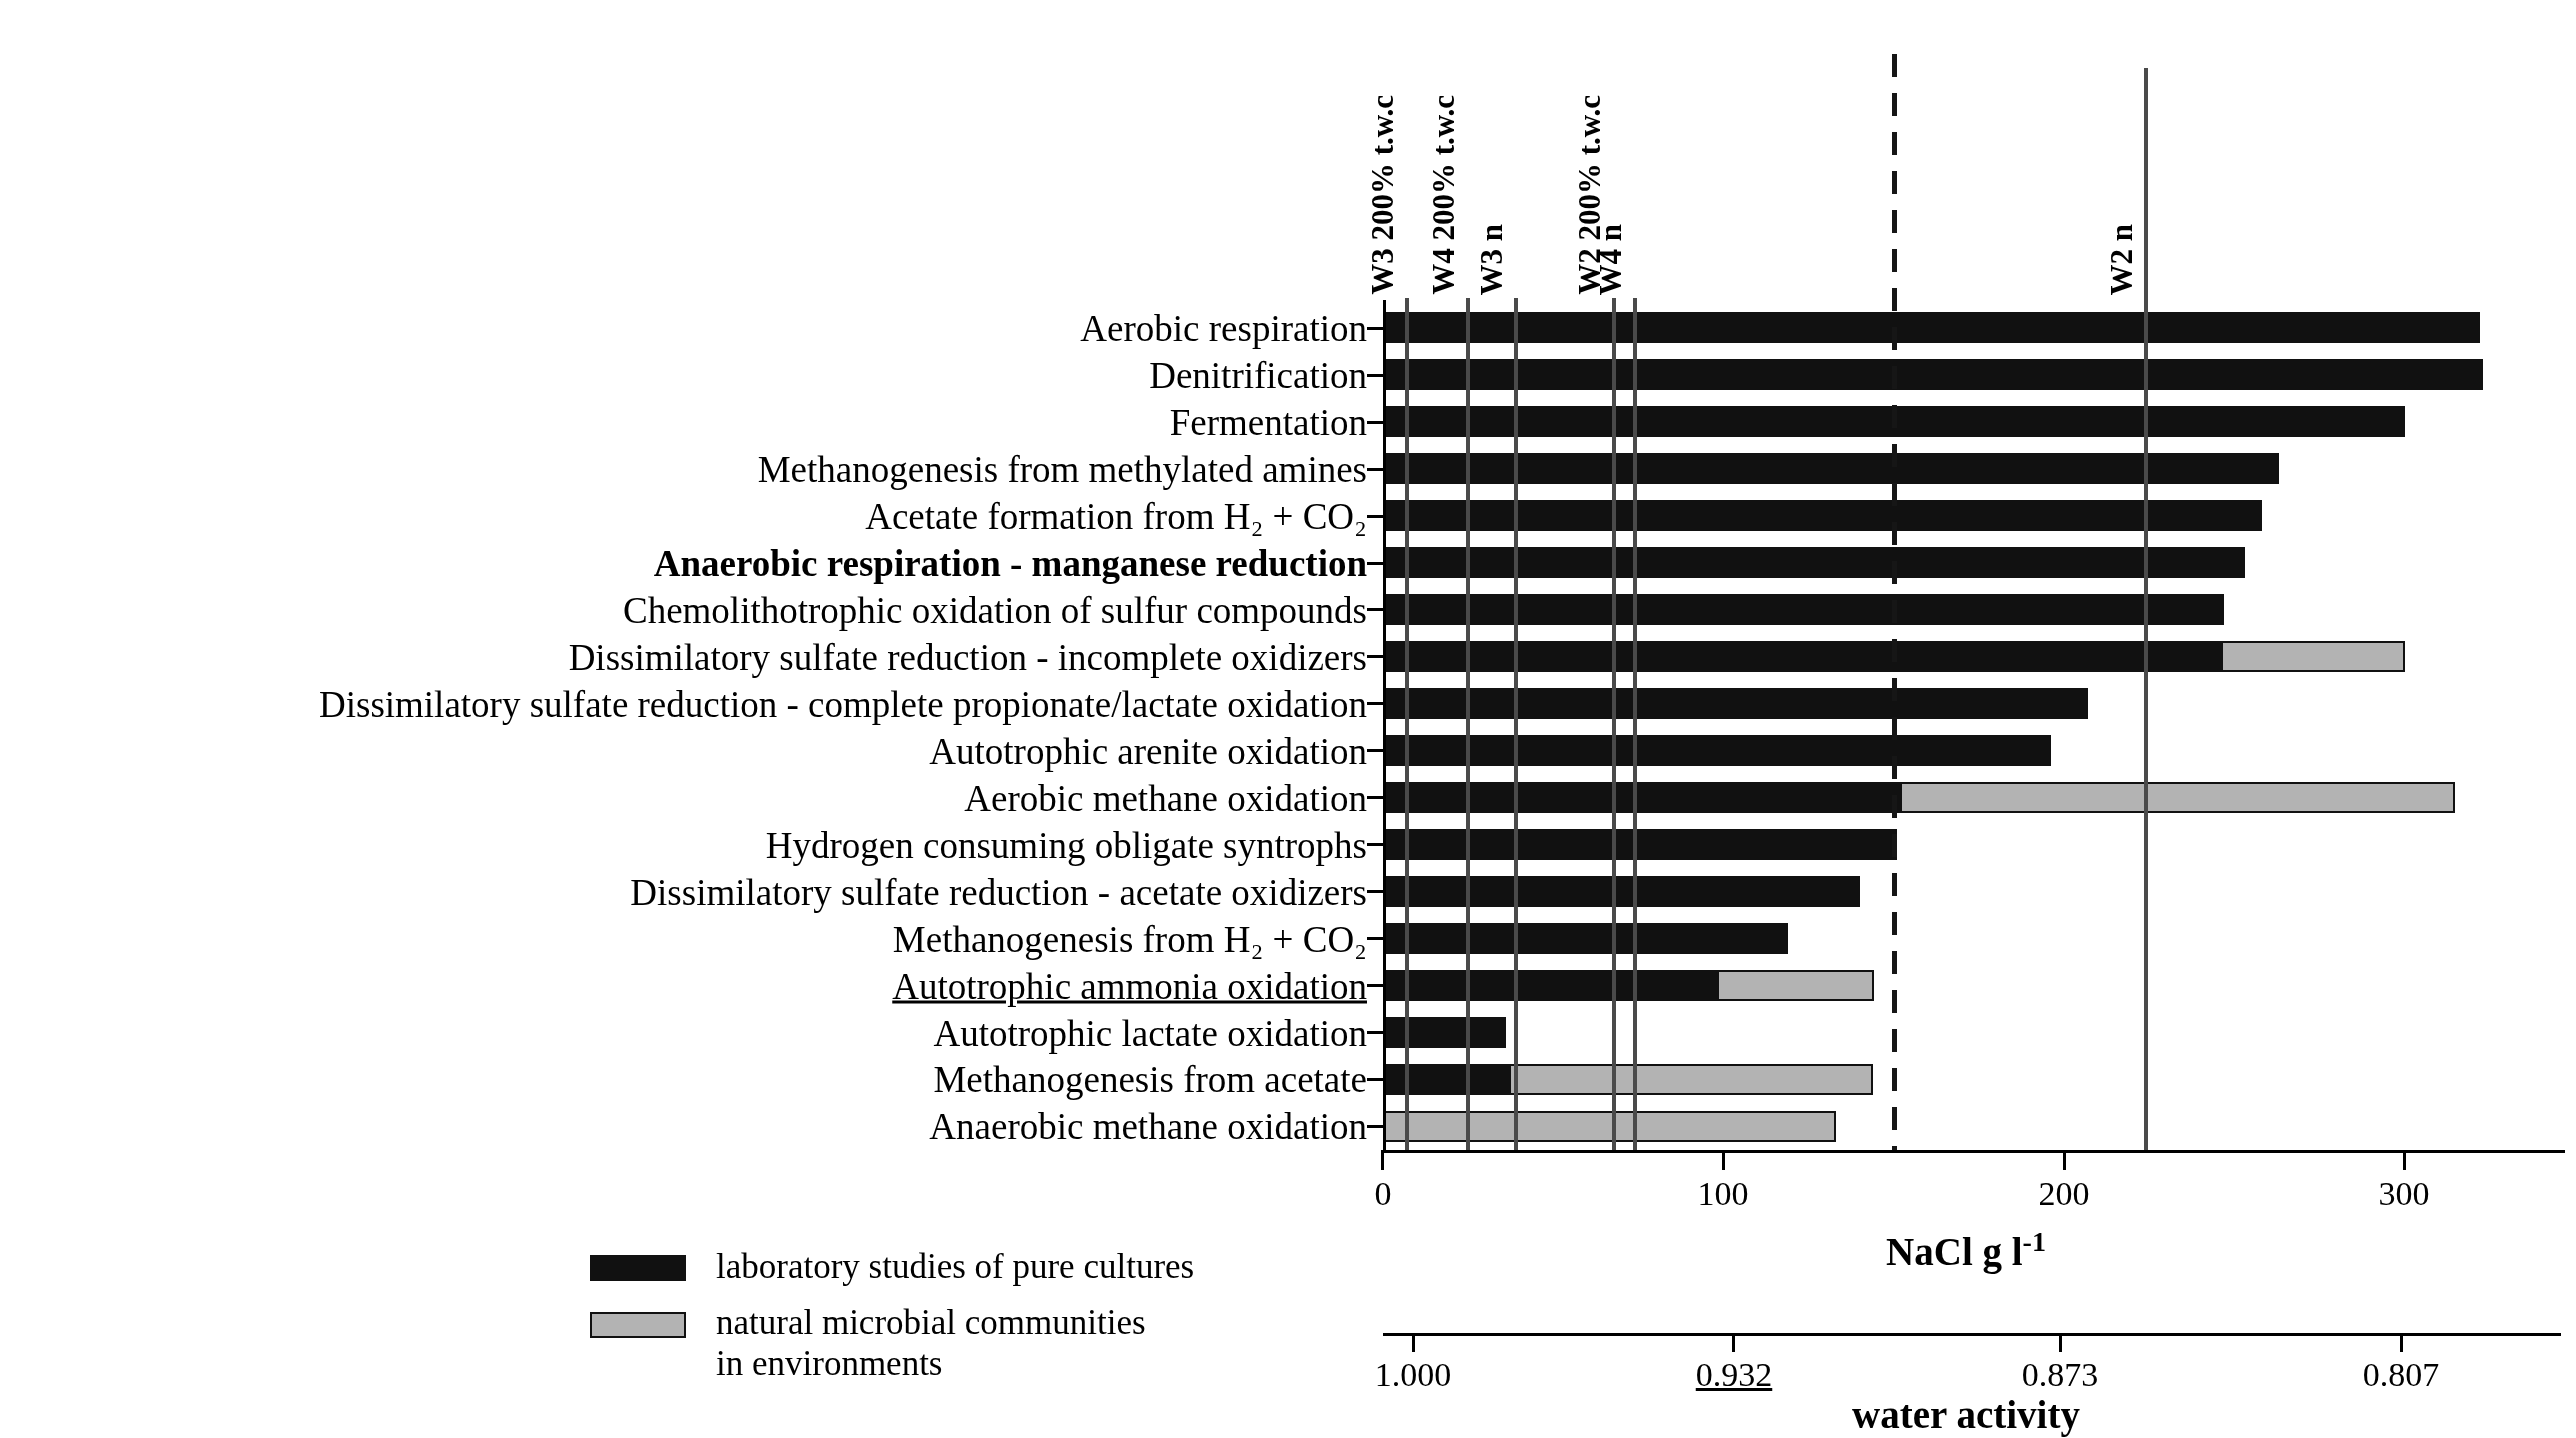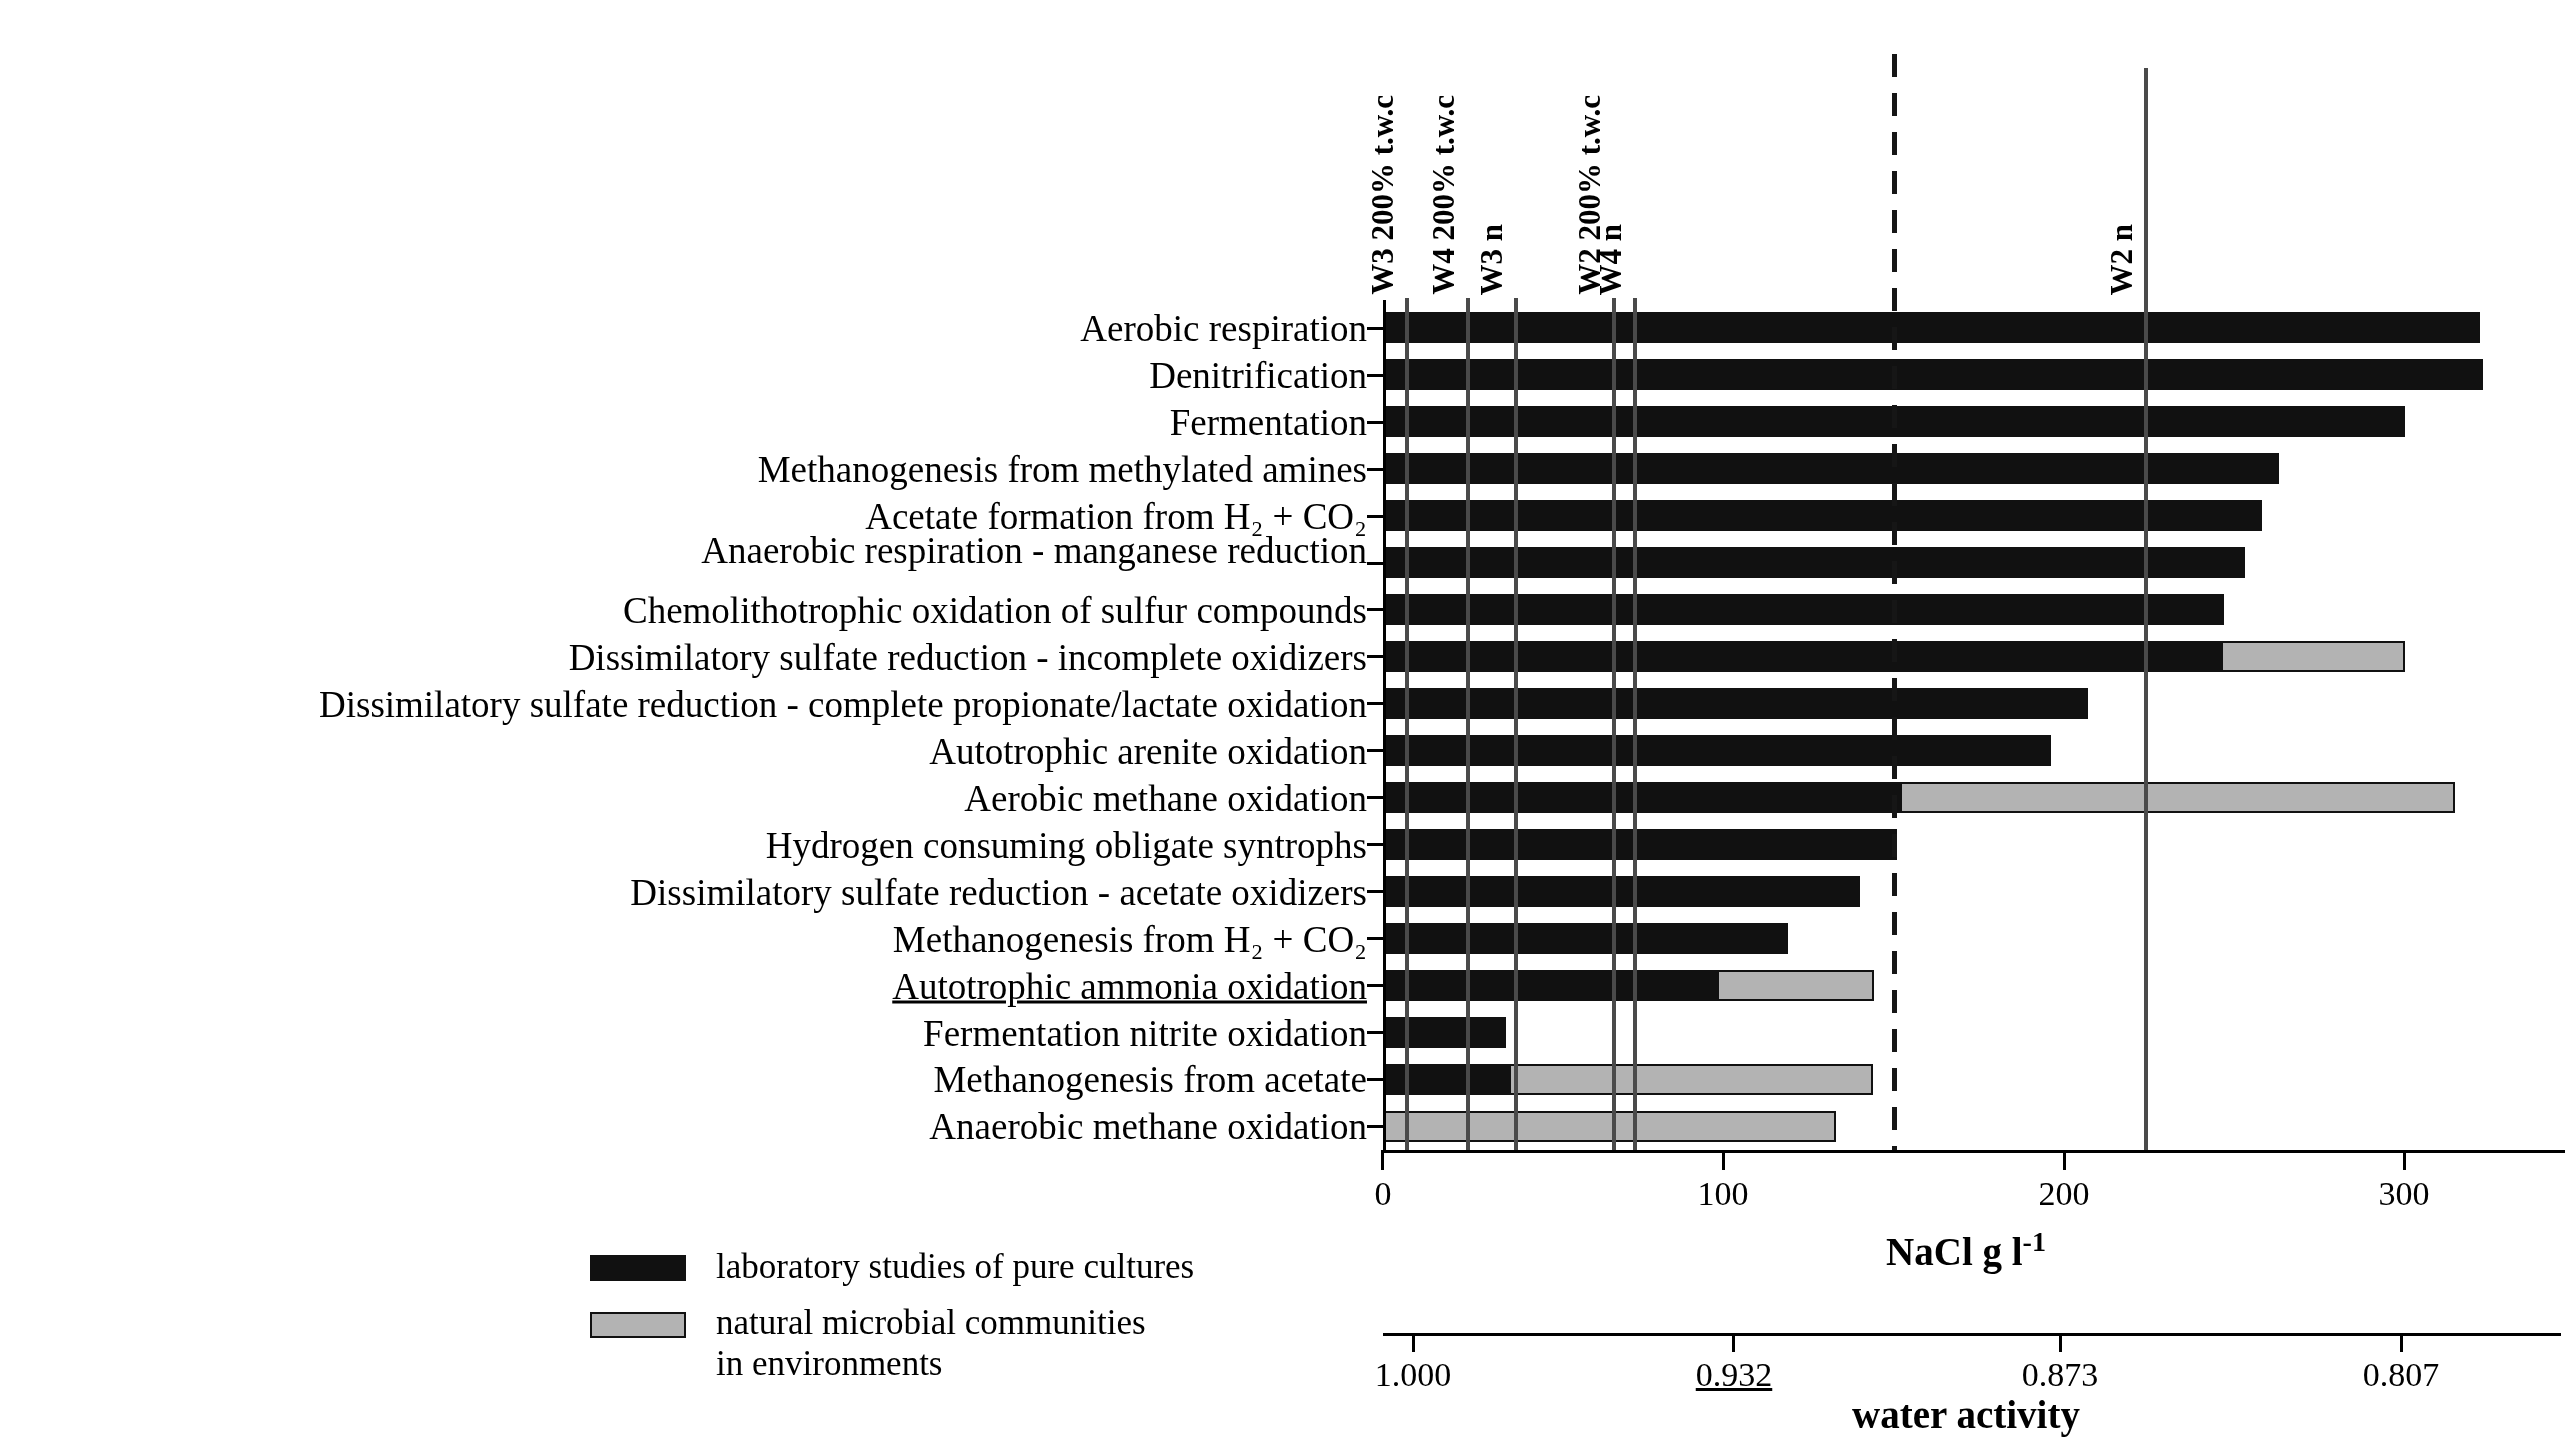"Anaerobic respiration - manganese" div.cat-label { font-weight: none -> bold; top: 550px -> 563px }
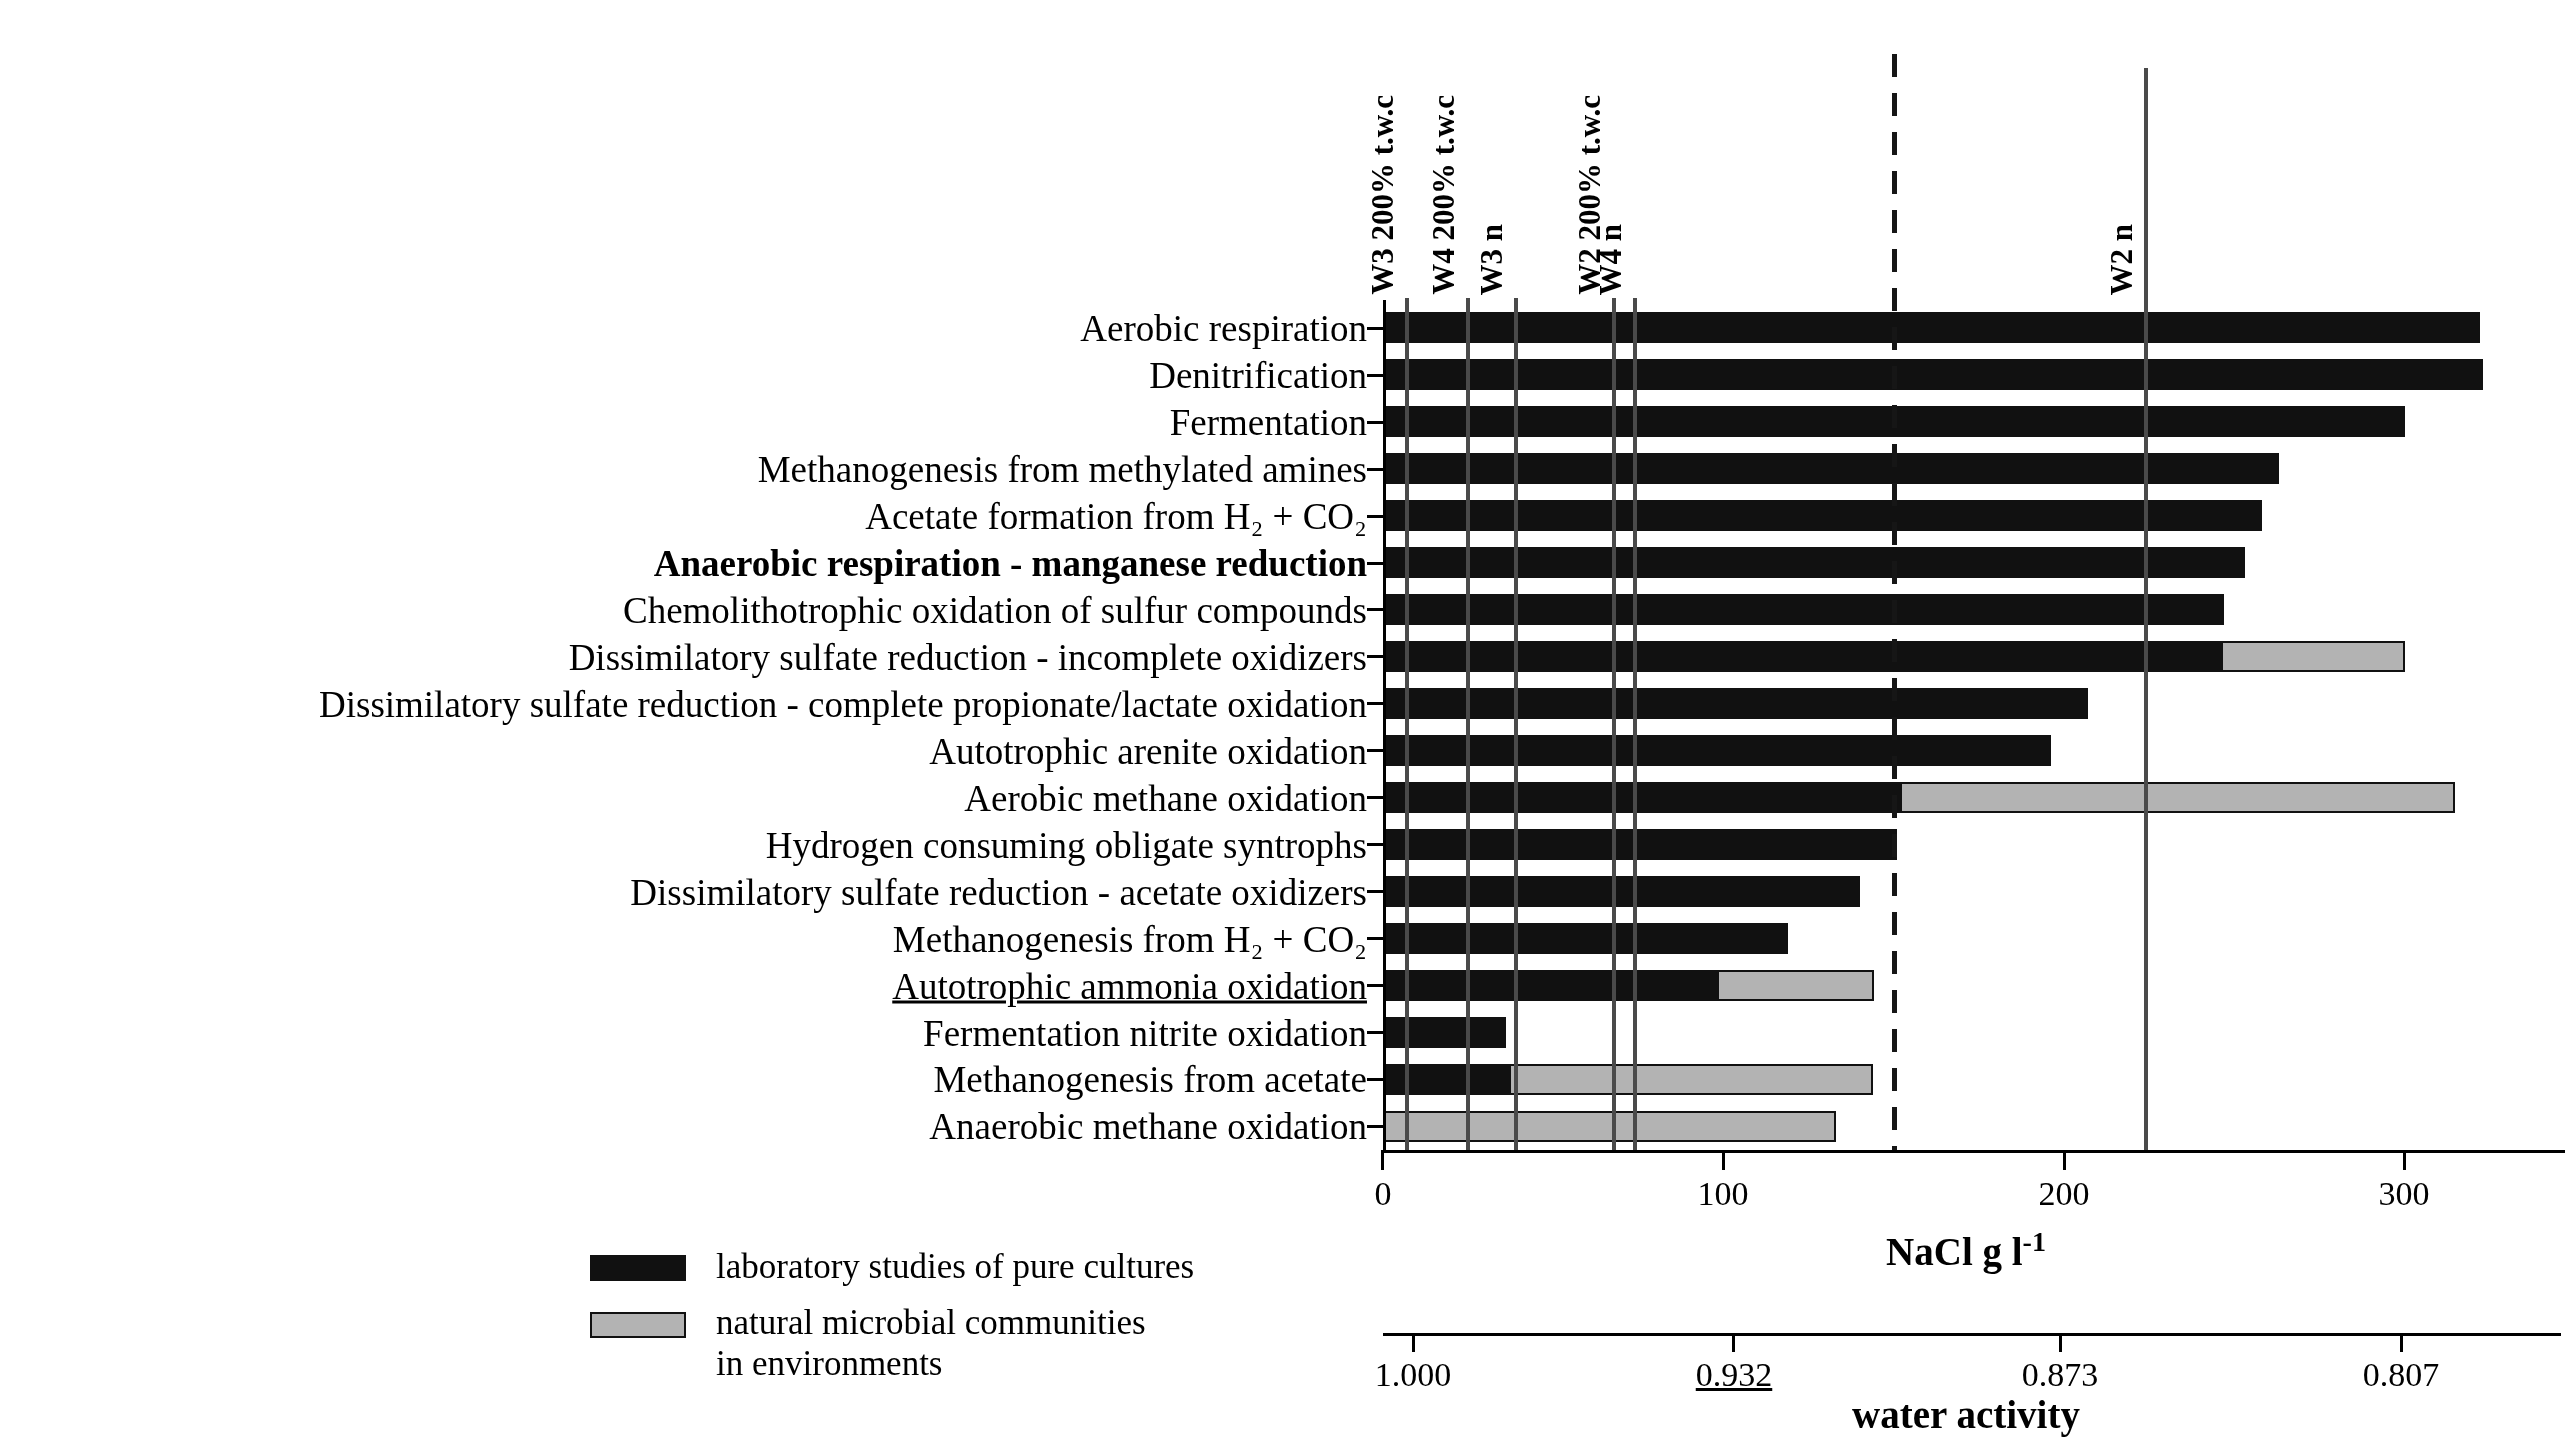"Fermentation nitrite oxidation" div.cat-label { text: Fermentation nitrite -> Autotrophic lactate }
